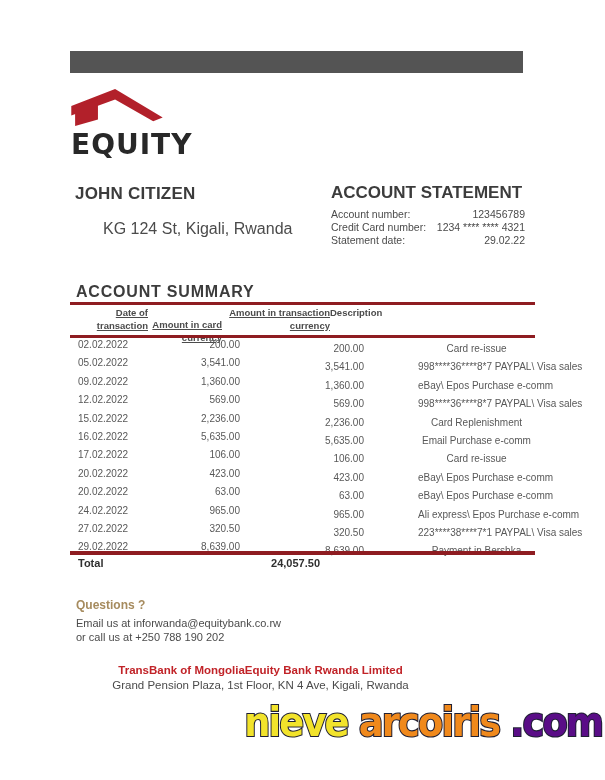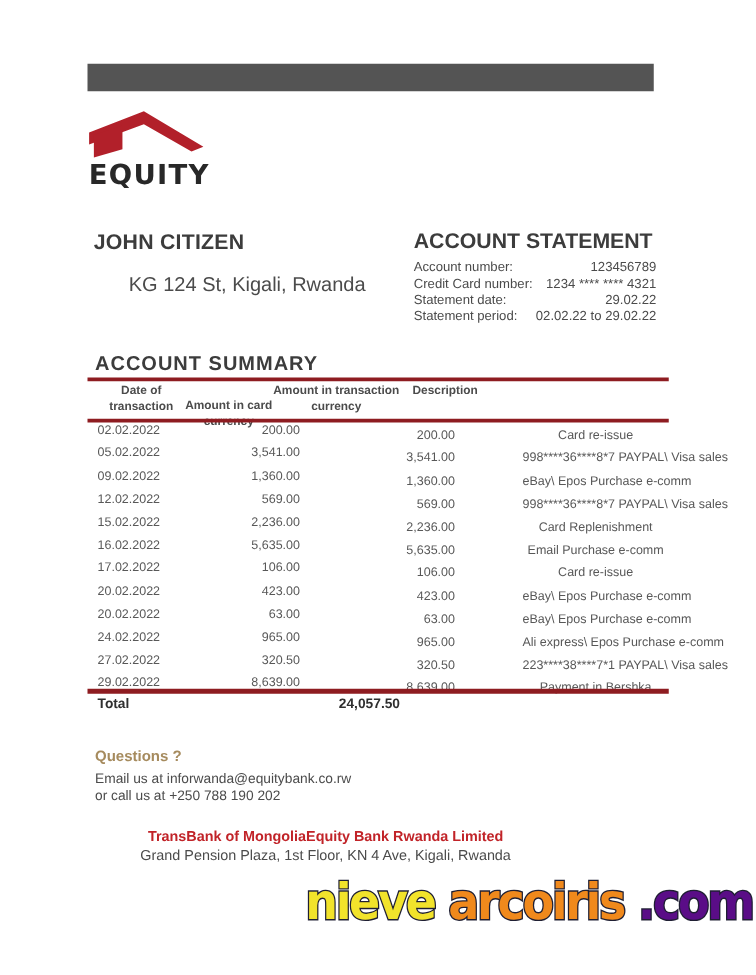"EQUITY" .logo-word { font-size: 22px -> 28px }
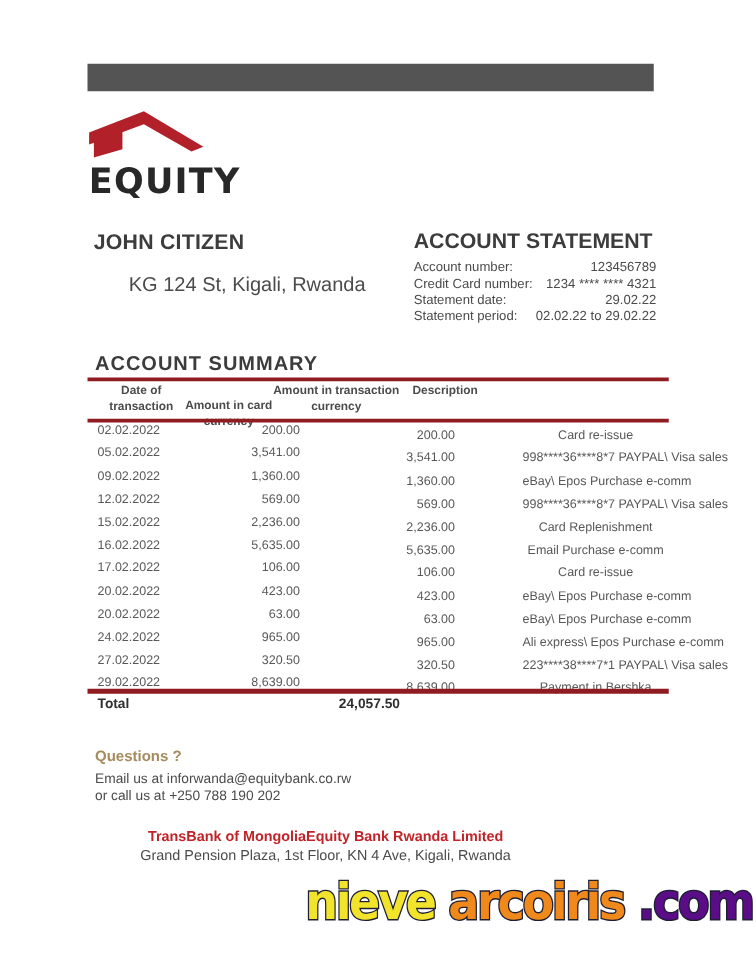"Statement period:" div.stmt-row { html: <div> <span>Statement period:</span> <span>02.02.22 to 29.02.22</span> </div> -> none }
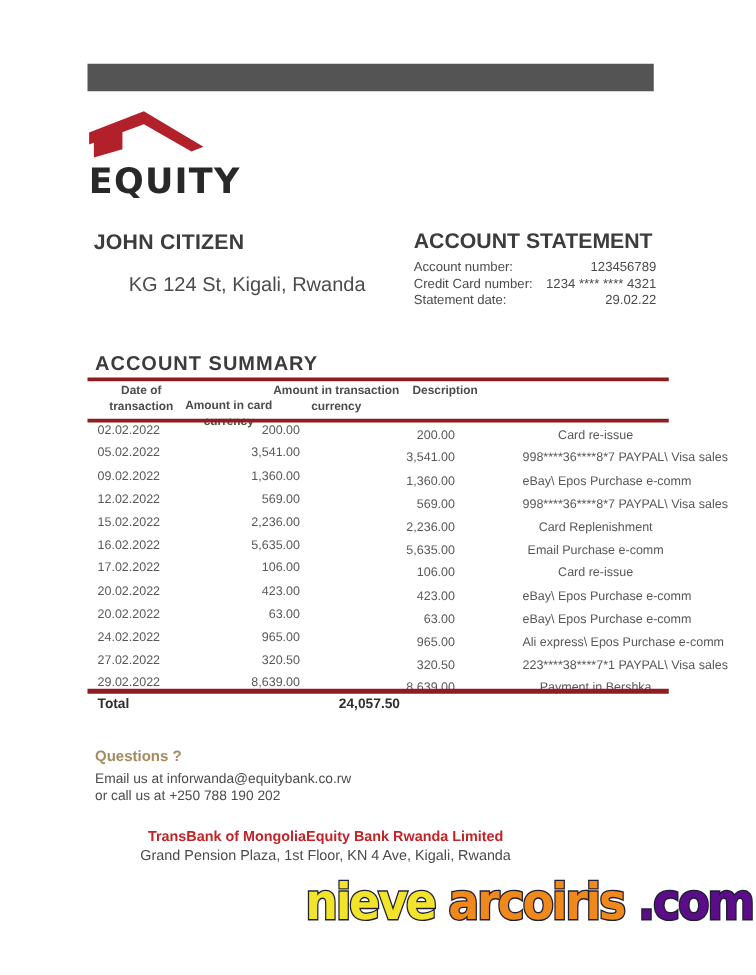"Date of transaction" .thead .h { text-align: center -> right; text-decoration: none -> underline }
